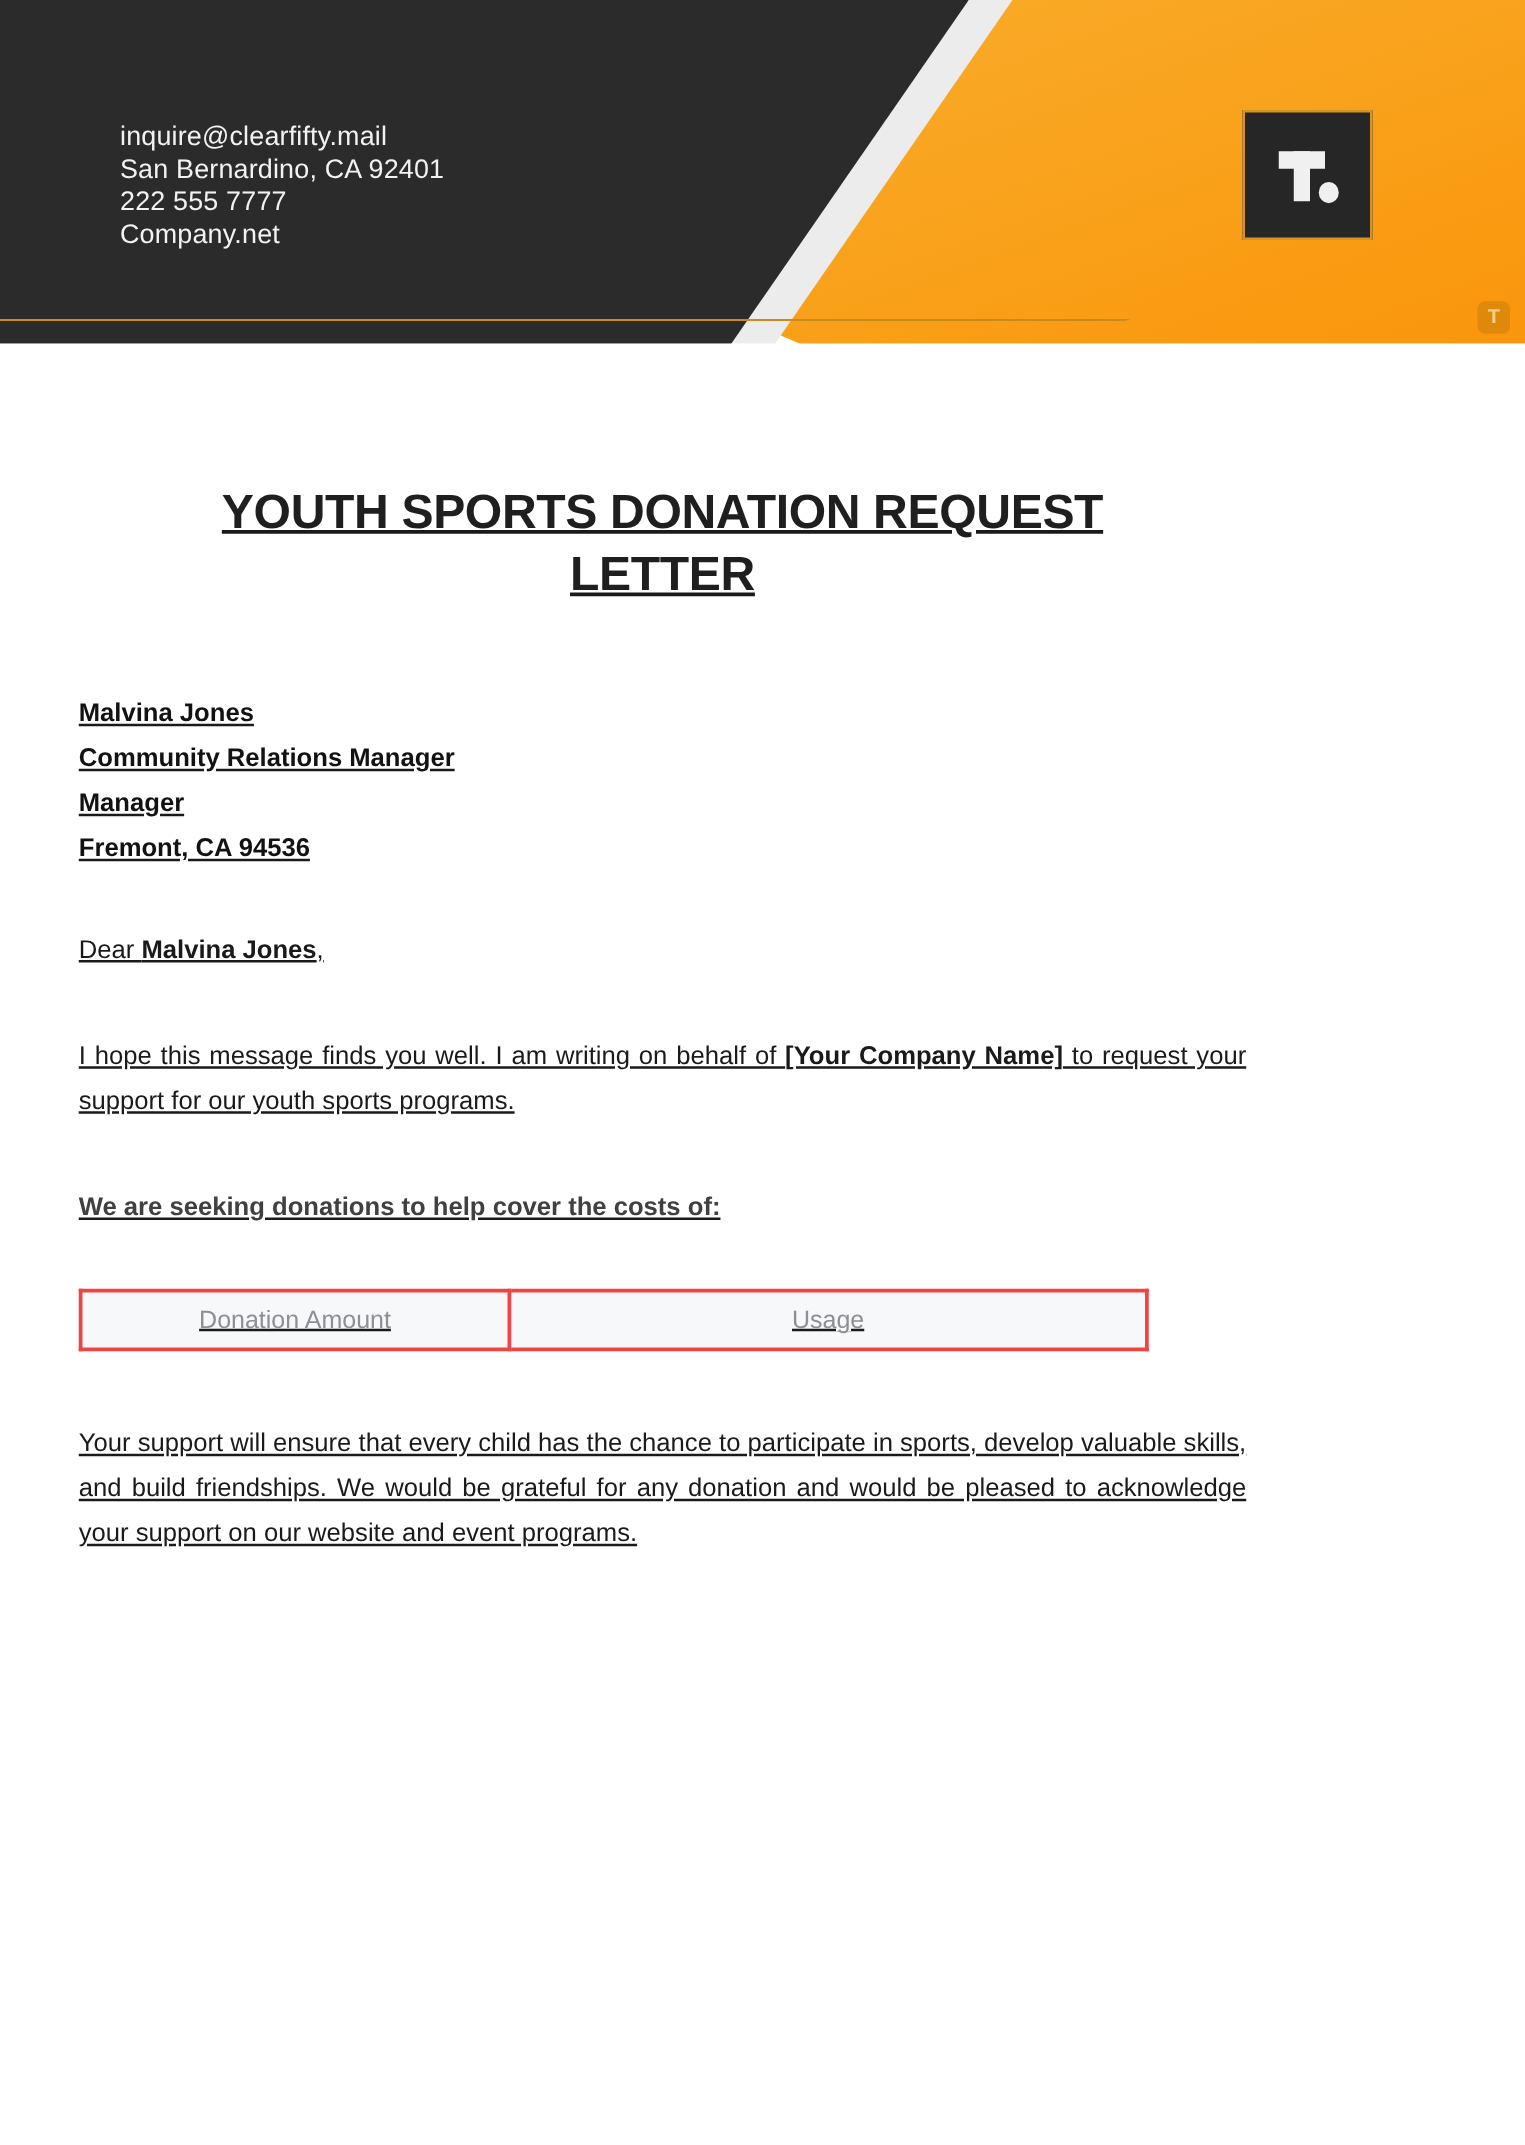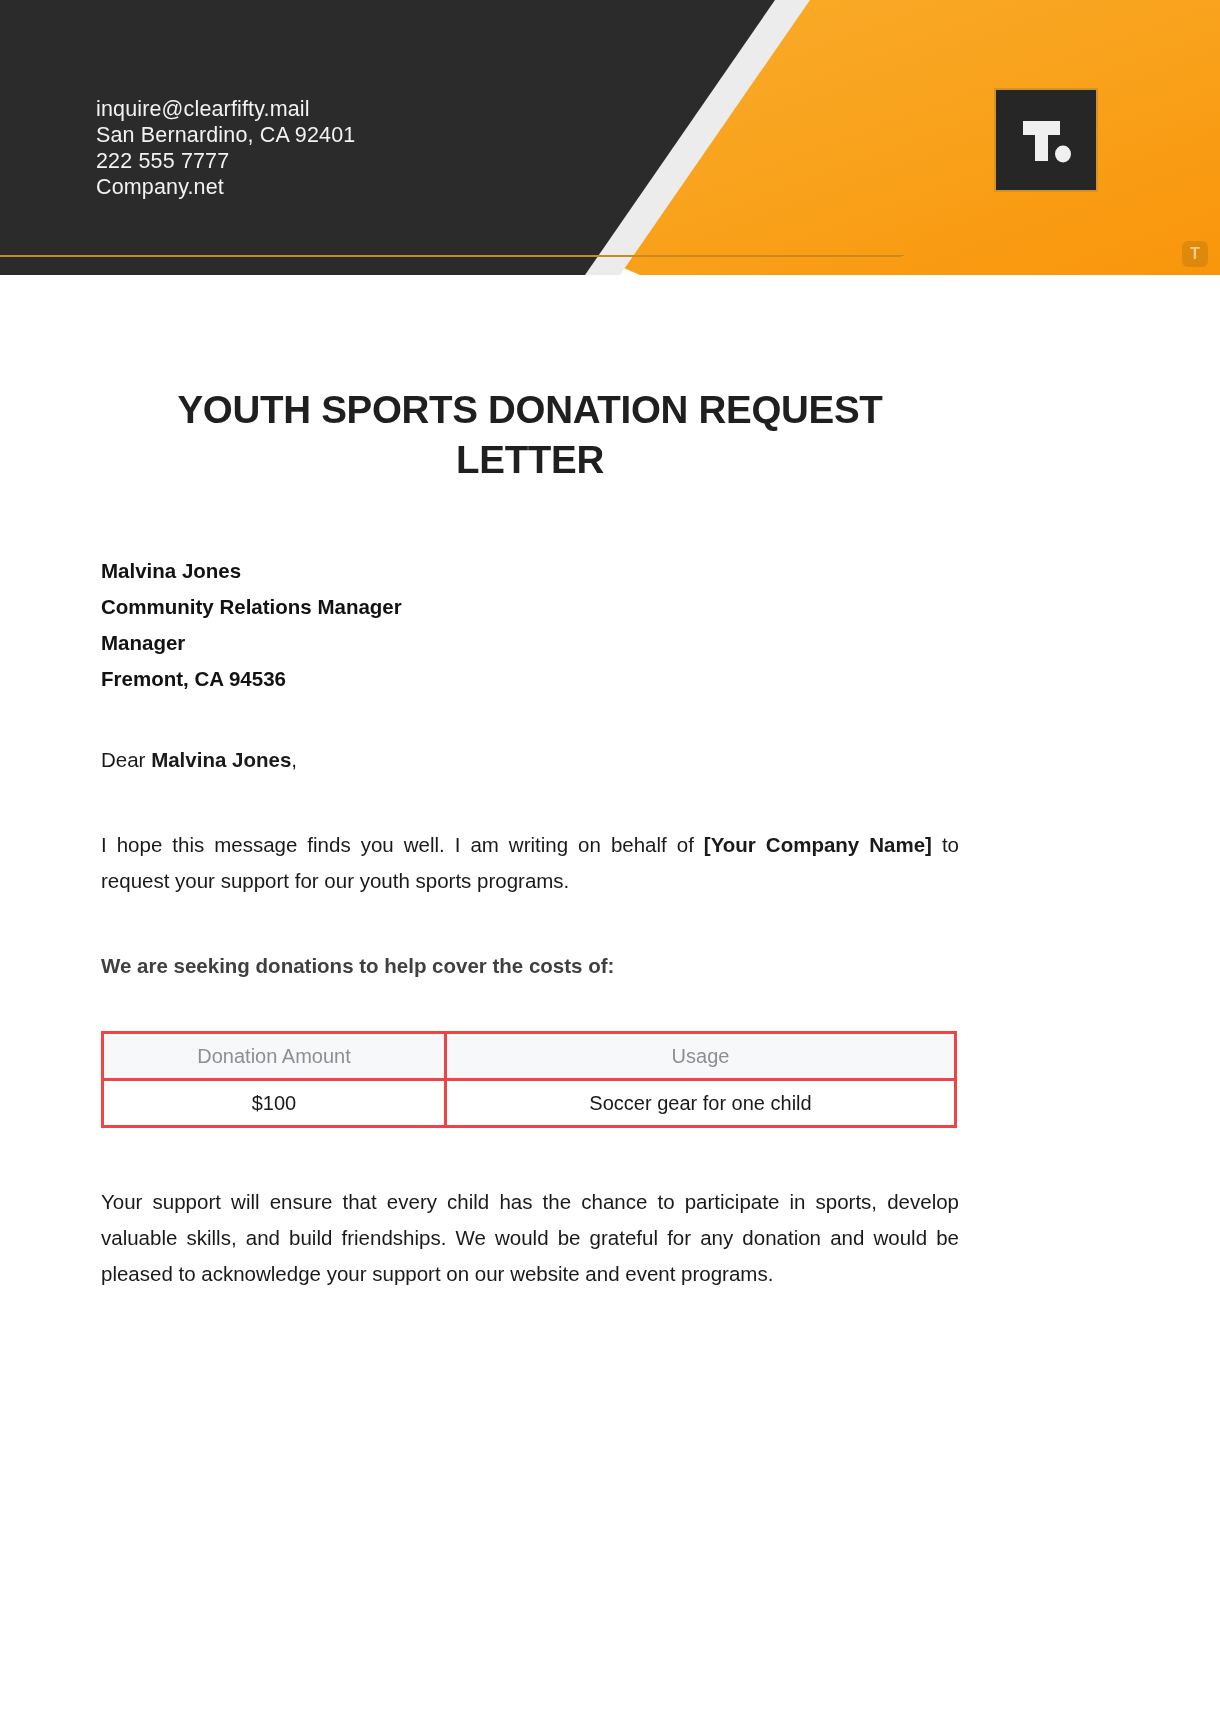"YOUTH SPORTS DONATION REQUEST LETTER" .page { padding: 0 101px -> 0 63px; text-decoration: none -> underline }
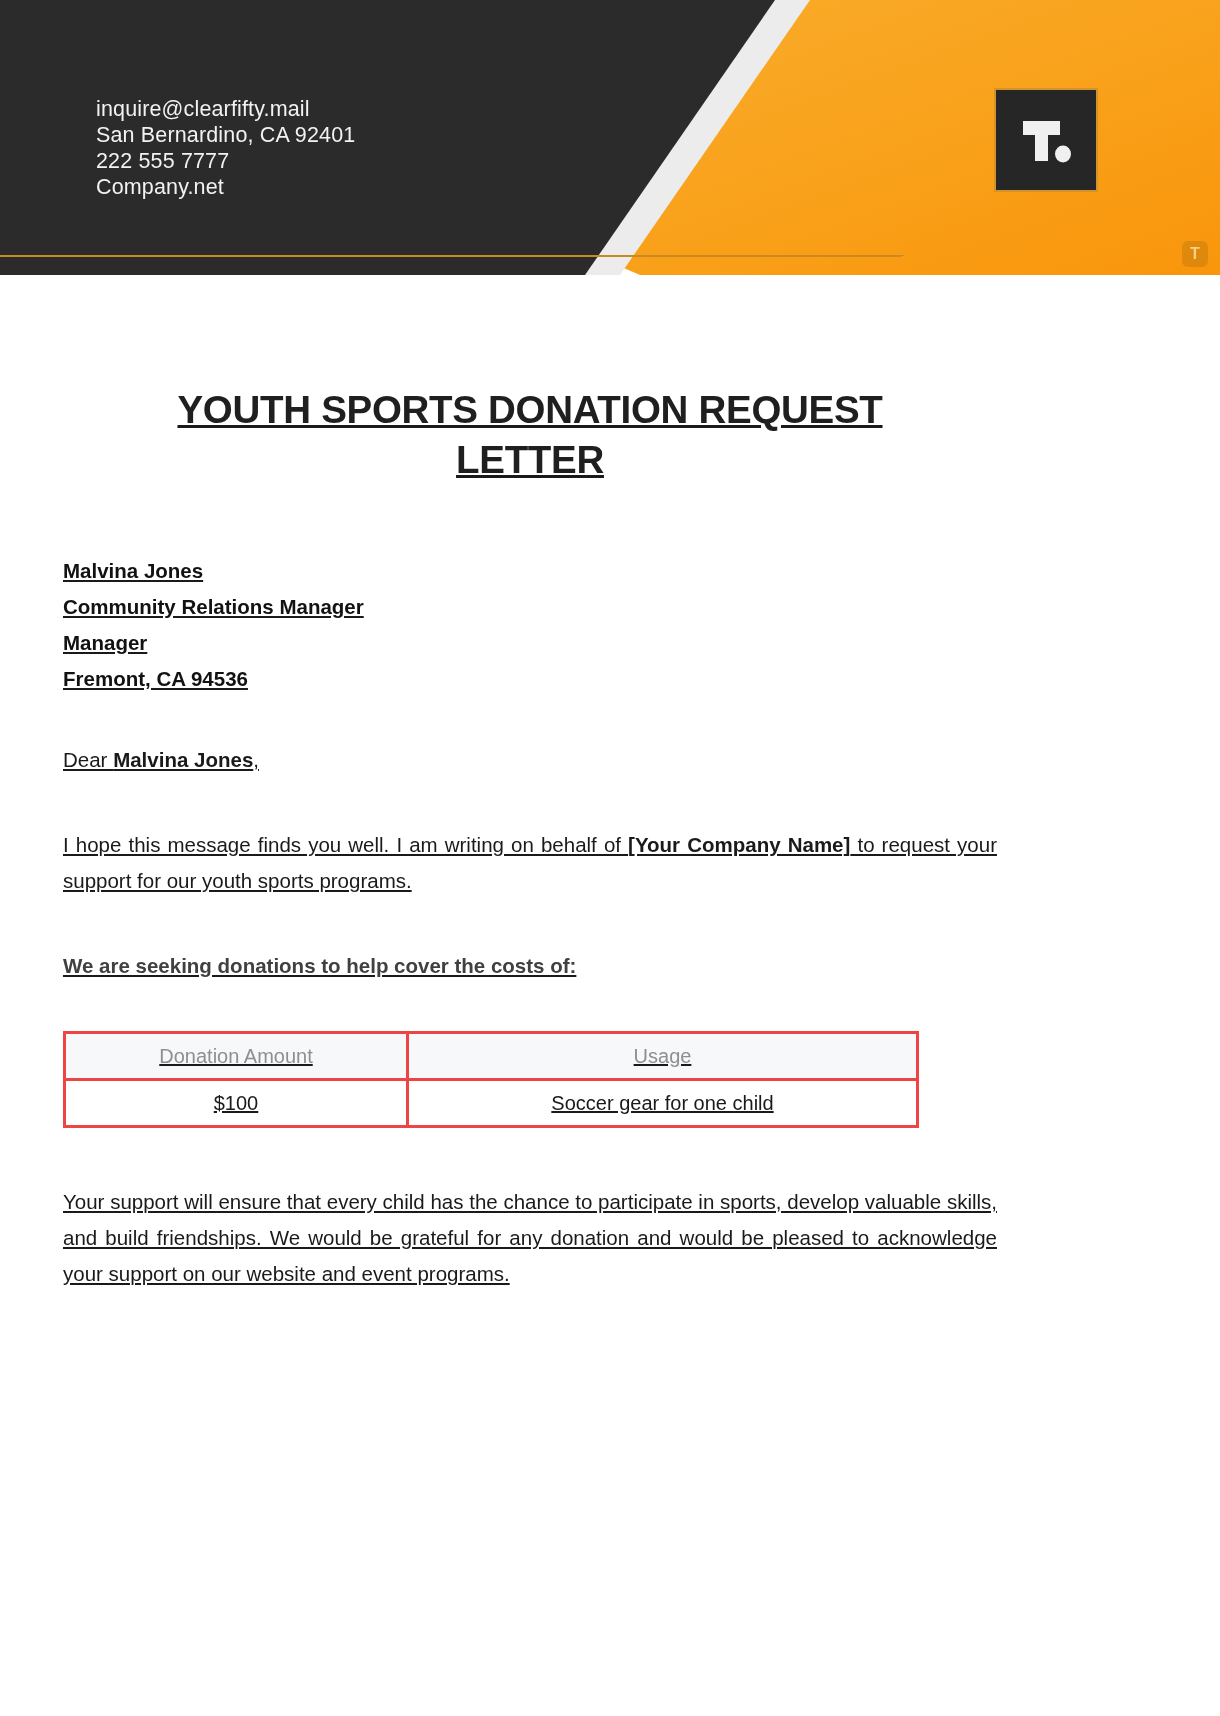"$100" tr { html: <tr> <td>$100</td> <td>Soccer gear for one child</td> </tr> -> none }
